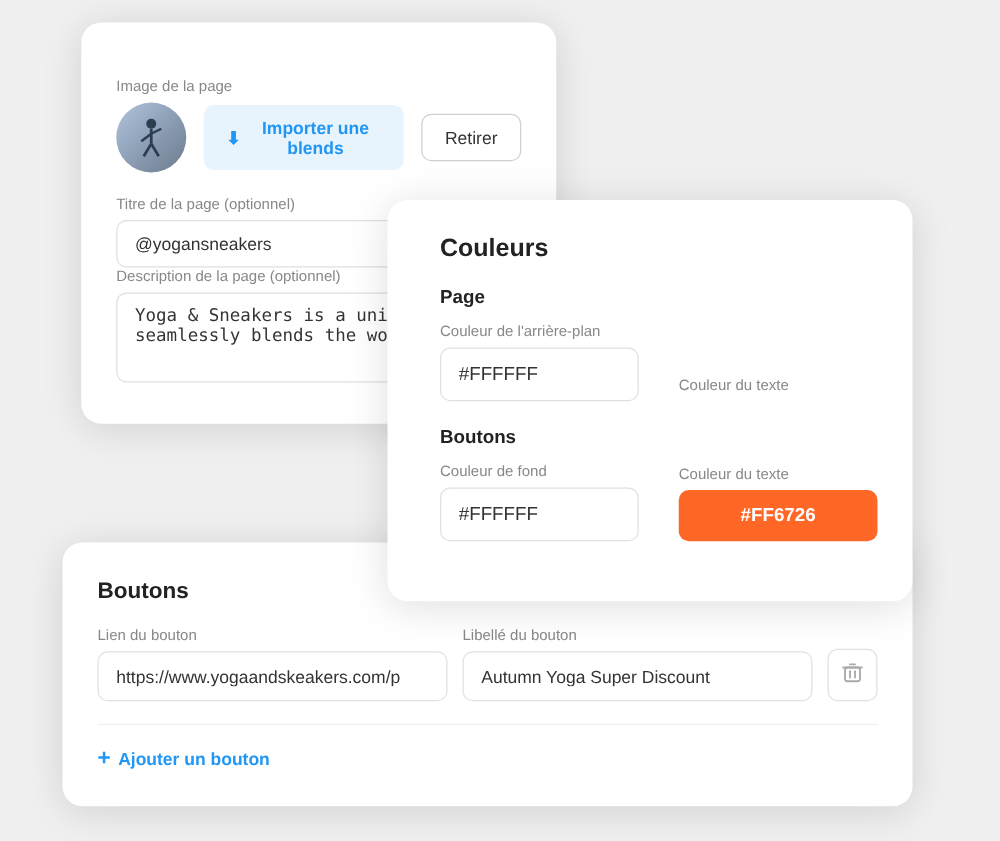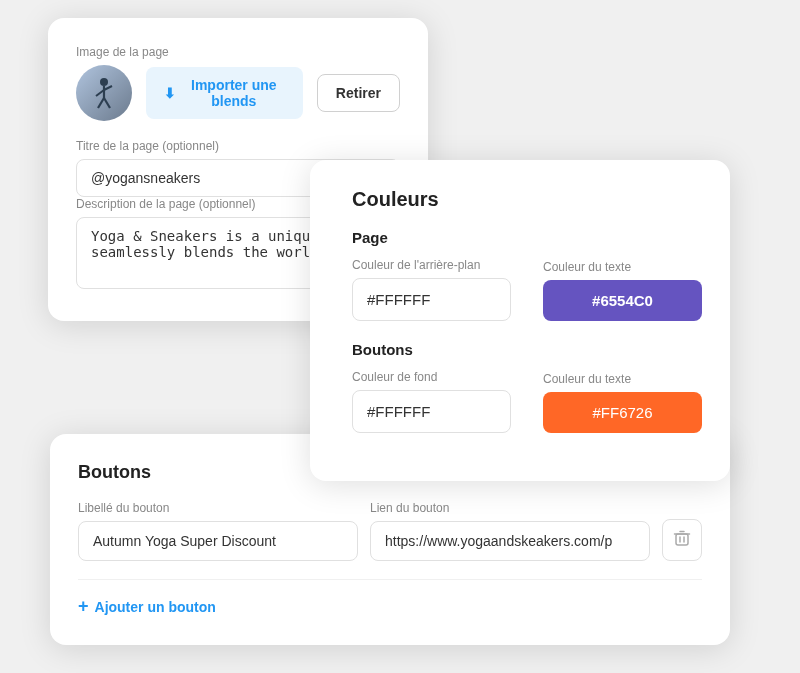"Image de la page" .card-page-info { left: 48px -> 65px; padding: 27px 28px 28px 28px -> 44px 28px 28px 28px }
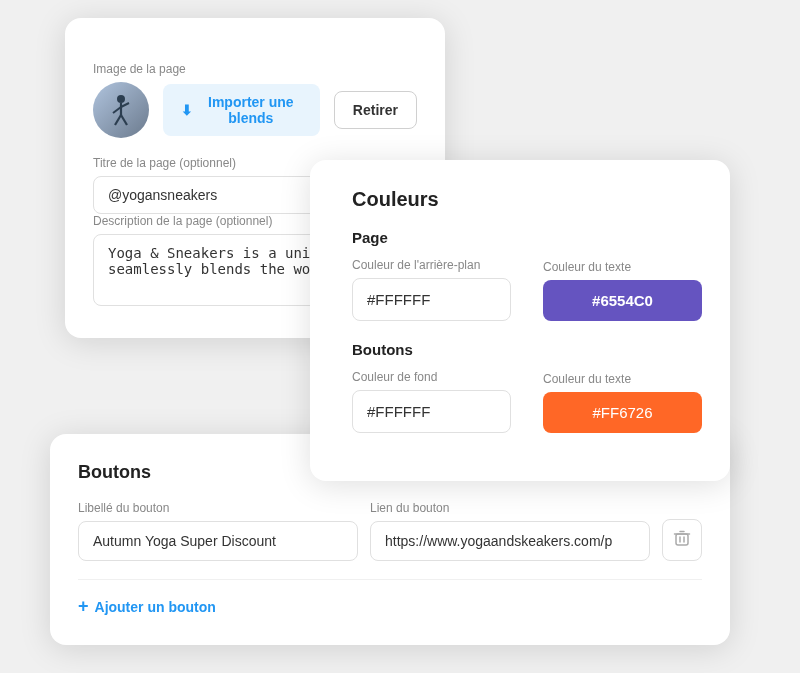"Retirer" .btn-retirer { font-weight: 700 -> 400 }
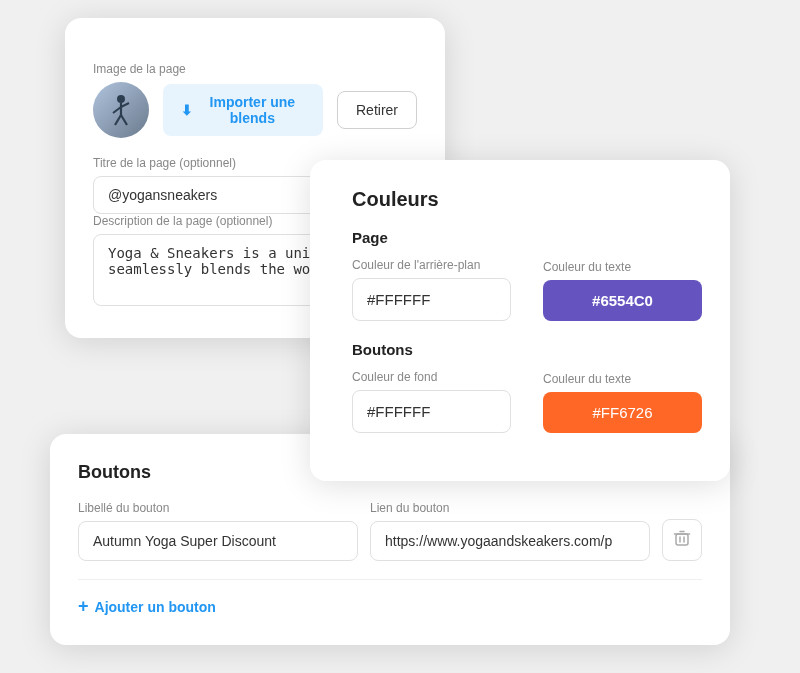"#6554C0" div.color-swatch-purple { html: <div>#6554C0</div> -> none }
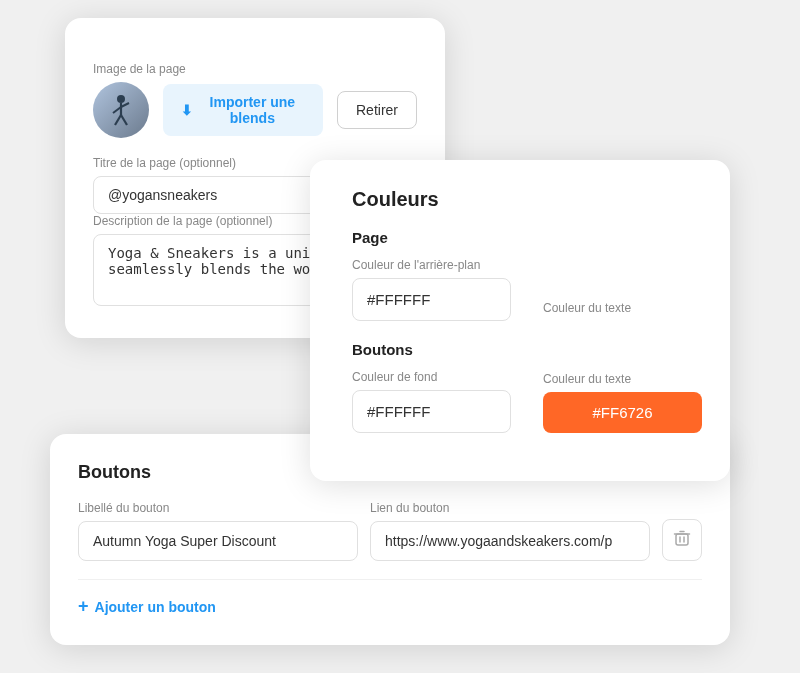"#FF6726" .color-swatch-orange { font-weight: 400 -> 700 }
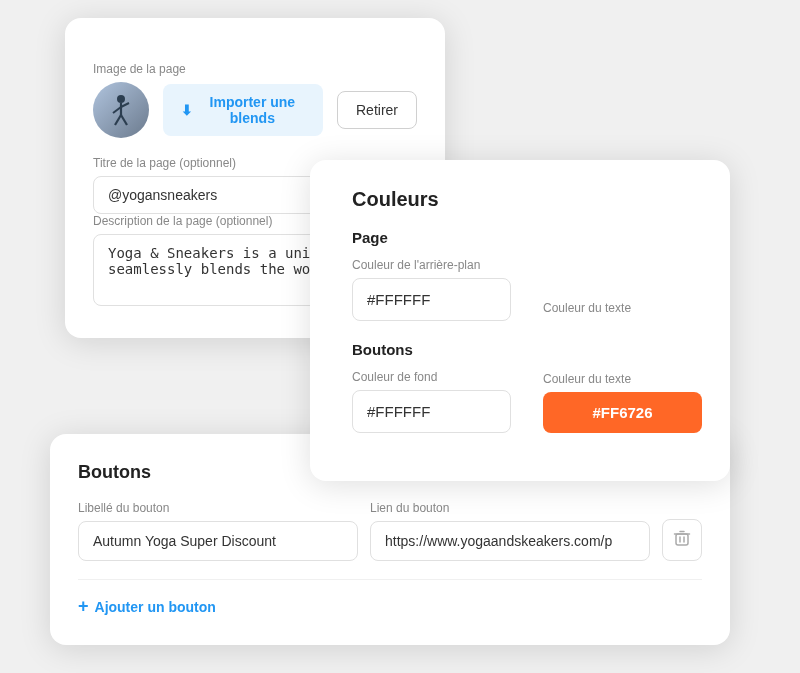"Libellé du bouton" div.button-field { order: before "Lien du bouton" -> after "Lien du bouton" }
